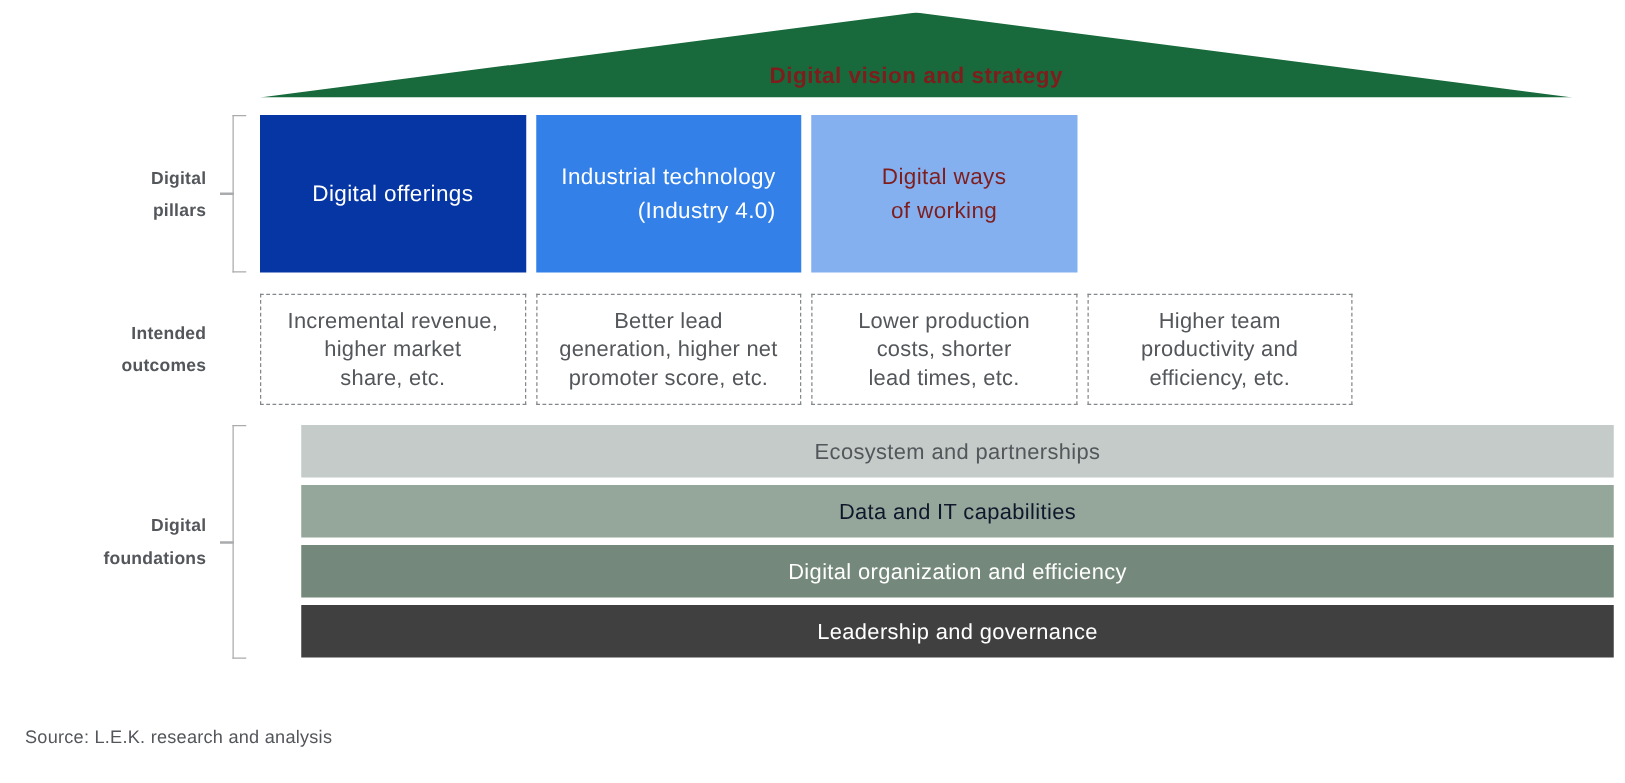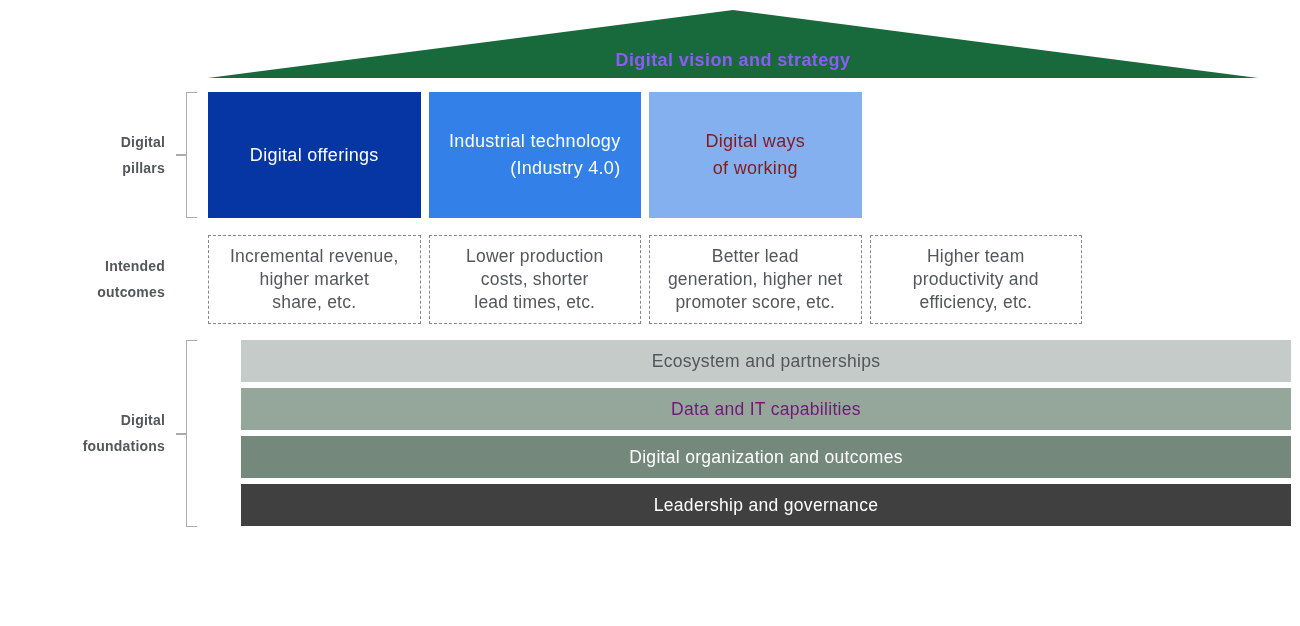"Digital vision and strategy" div.roof-label { color: #8b5cf6 -> #7f1d1d }
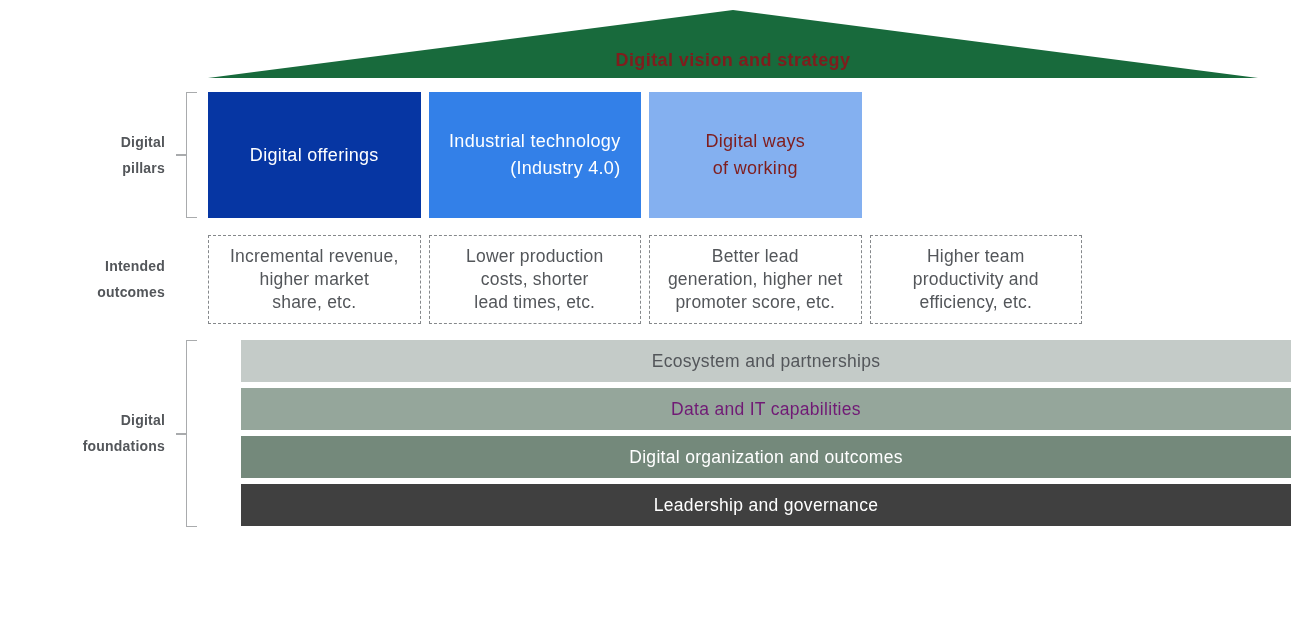"Lower production" div.outcome { order: before "Better lead" -> after "Better lead" }
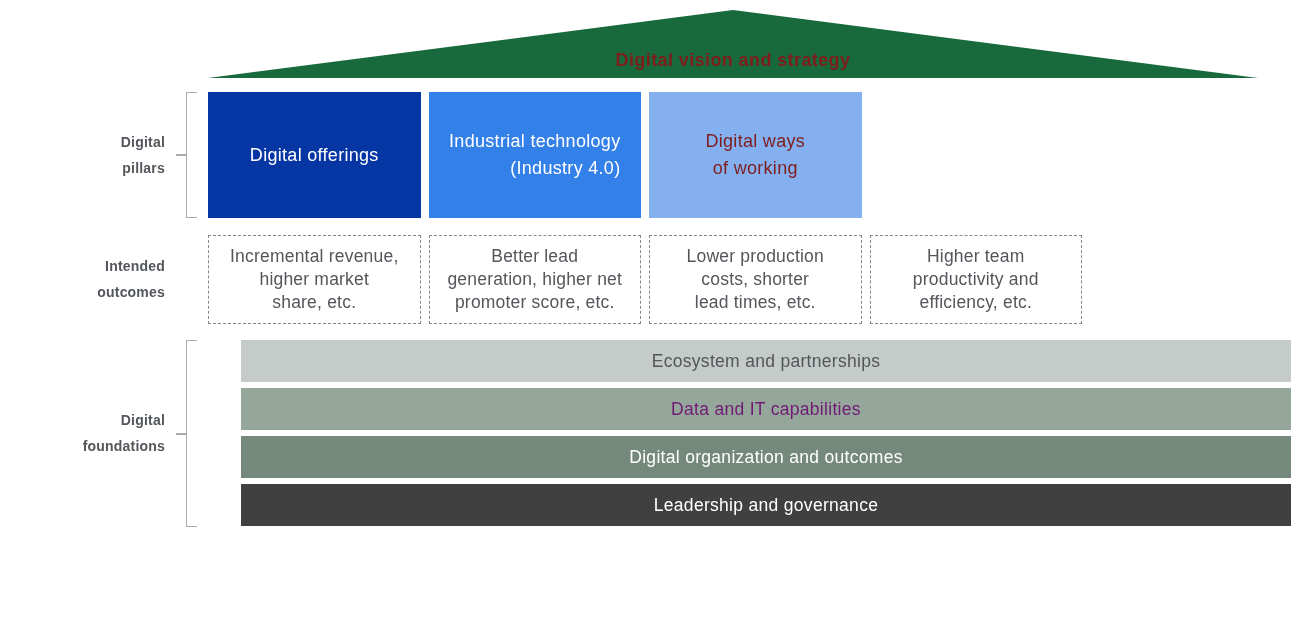"Data and IT capabilities" div.foundation-bar { color: #701a75 -> #0f172a }
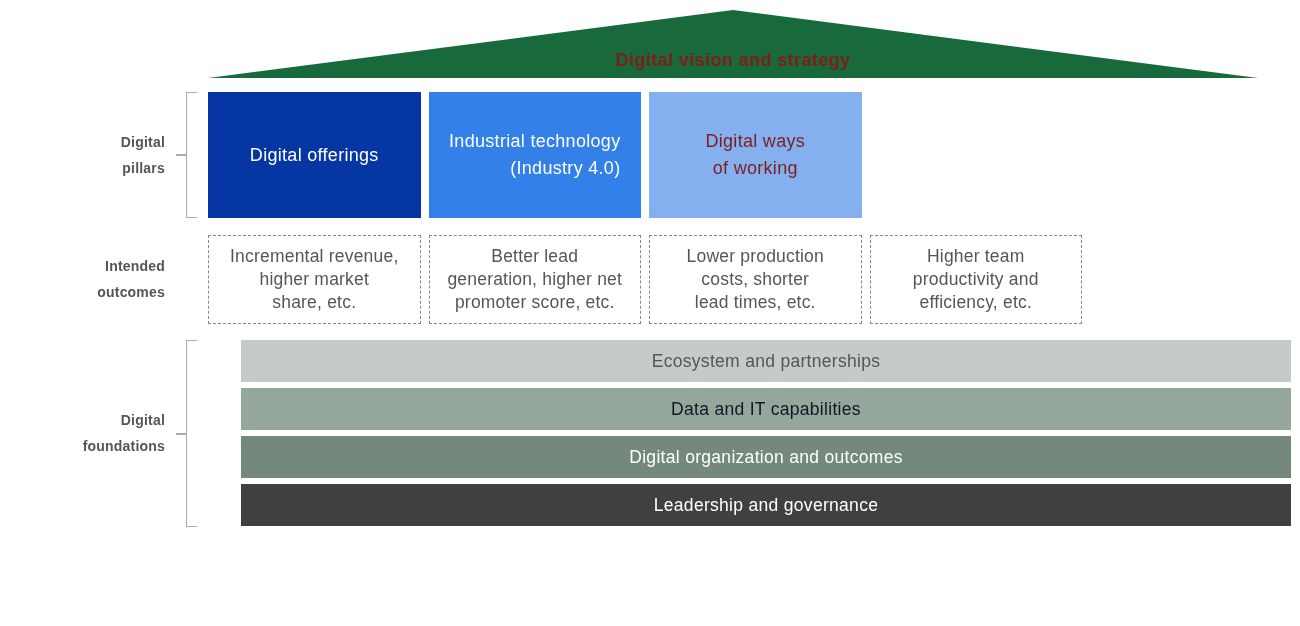"Digital organization and outcomes" div.foundation-bar { text: outcomes -> efficiency }
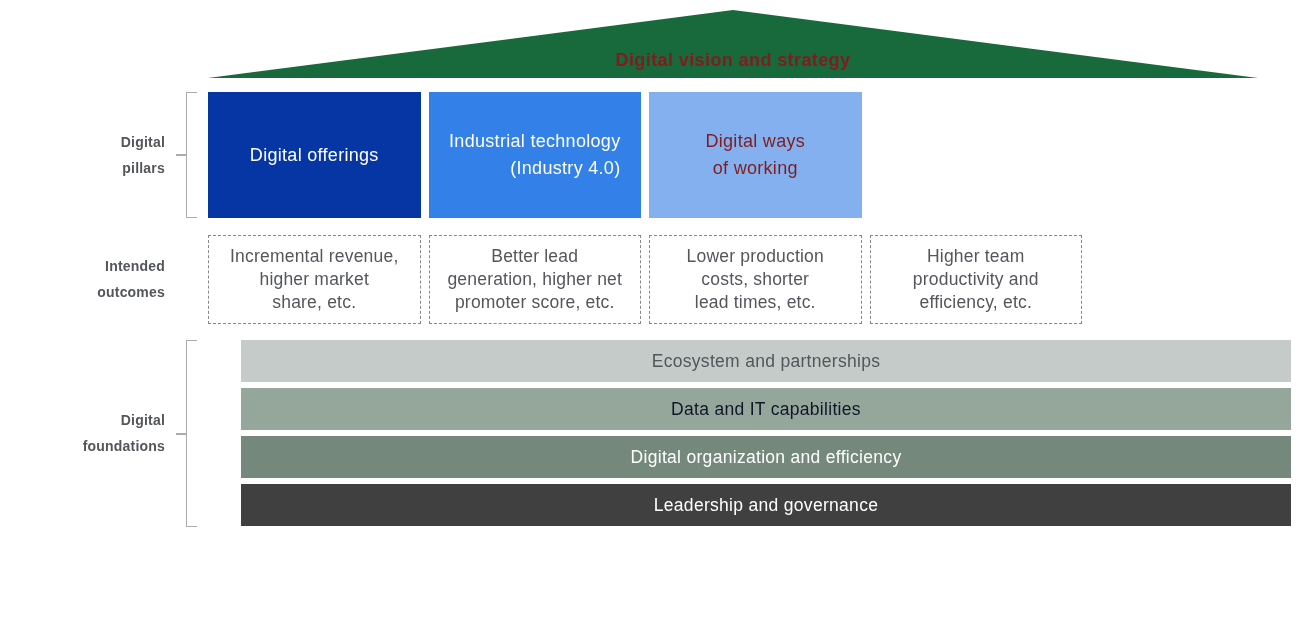"Source: L.E.K. research and analysis" div.source-note { html: none -> <div>Source: L.E.K. research and analysis</div> }
